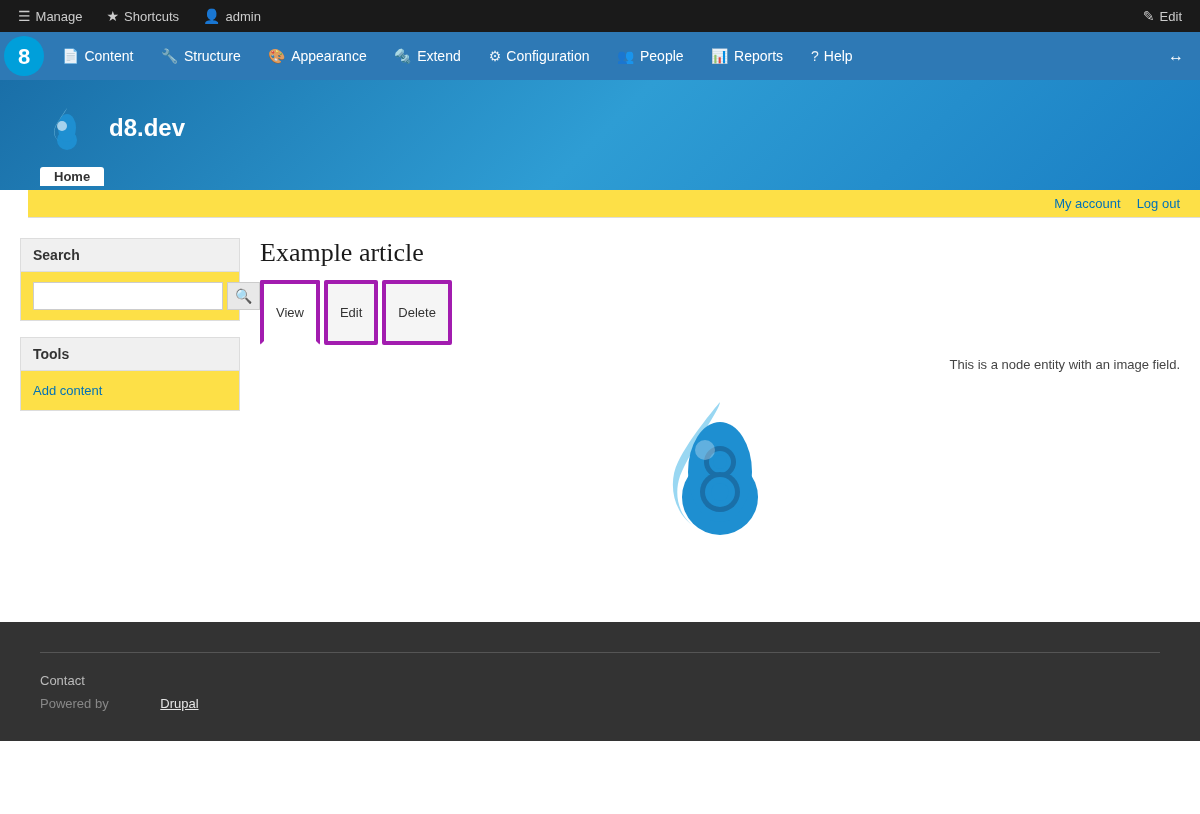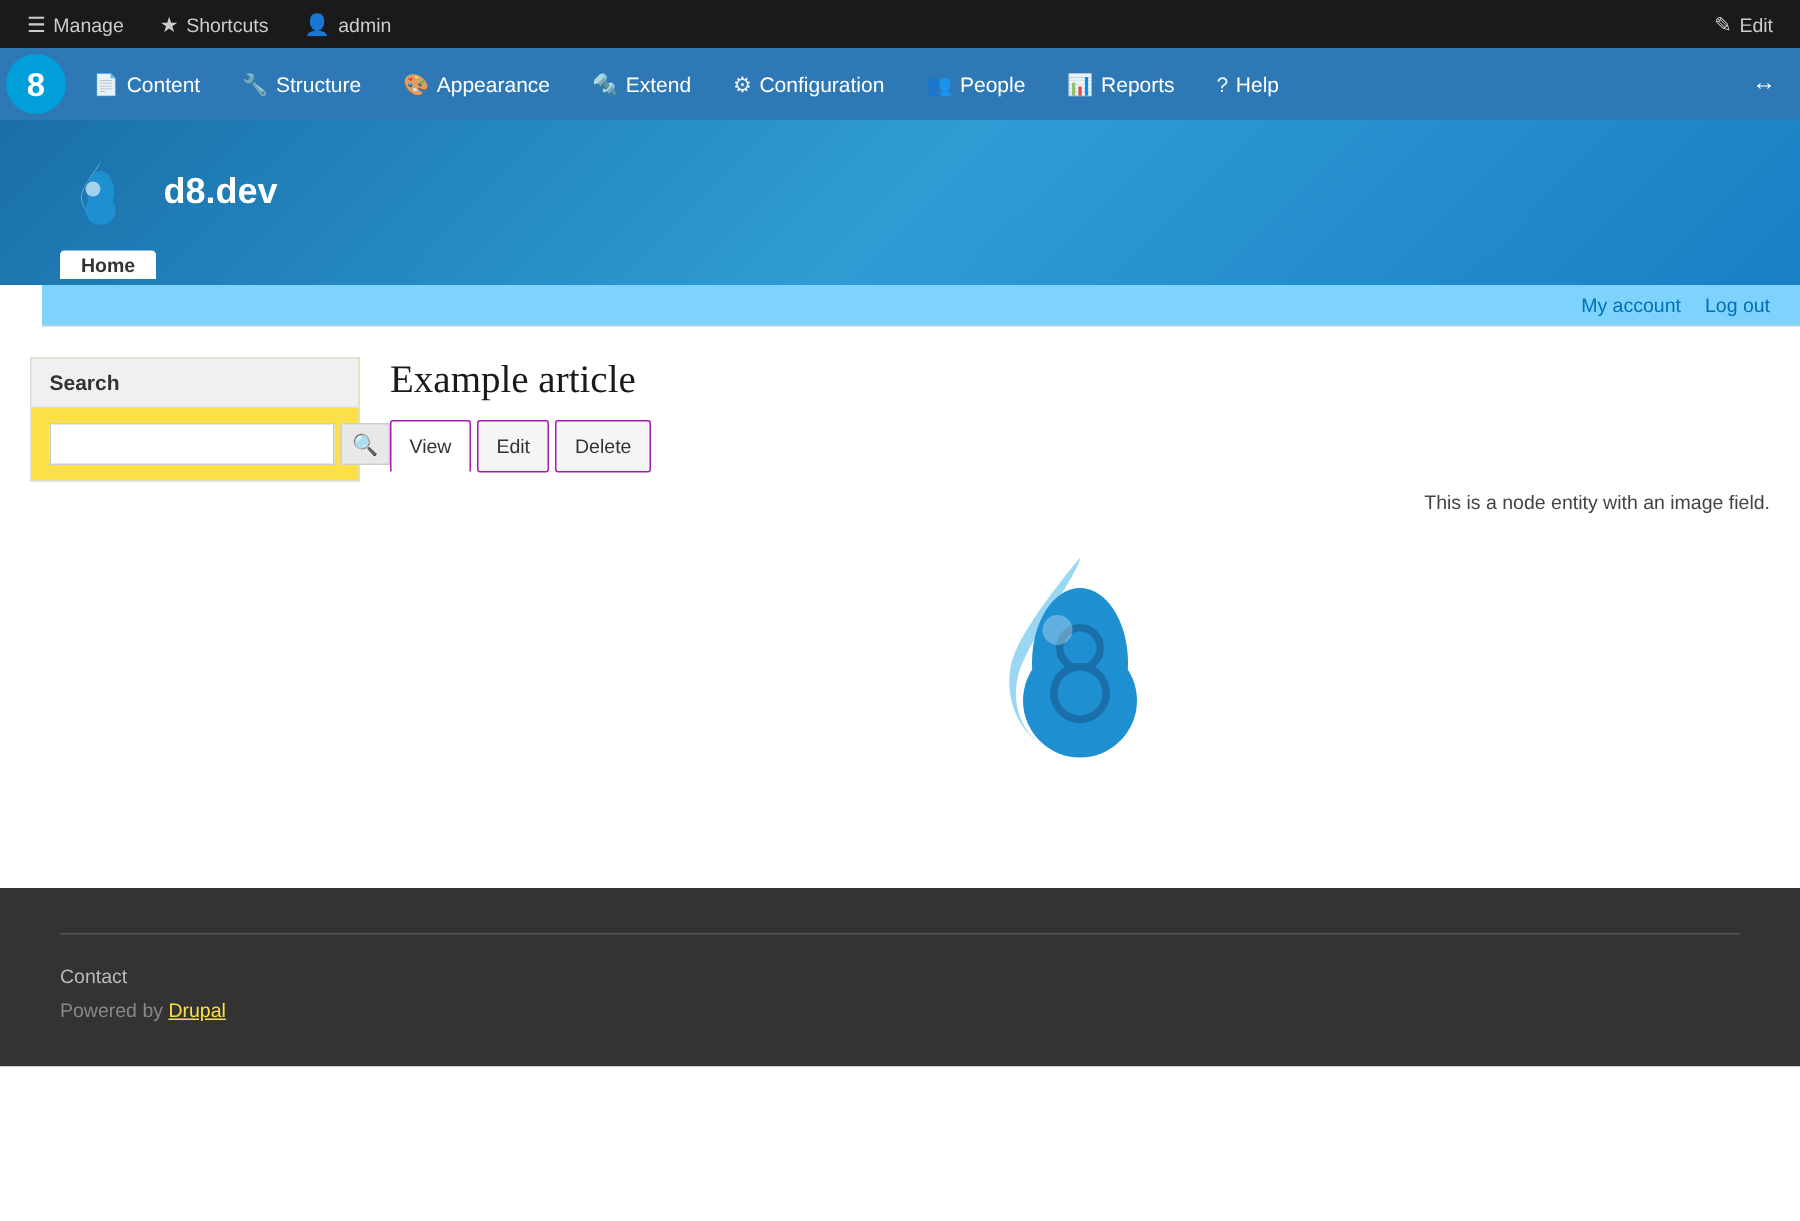"My account" #user-links { background: #7dd3fc -> #fde047 }
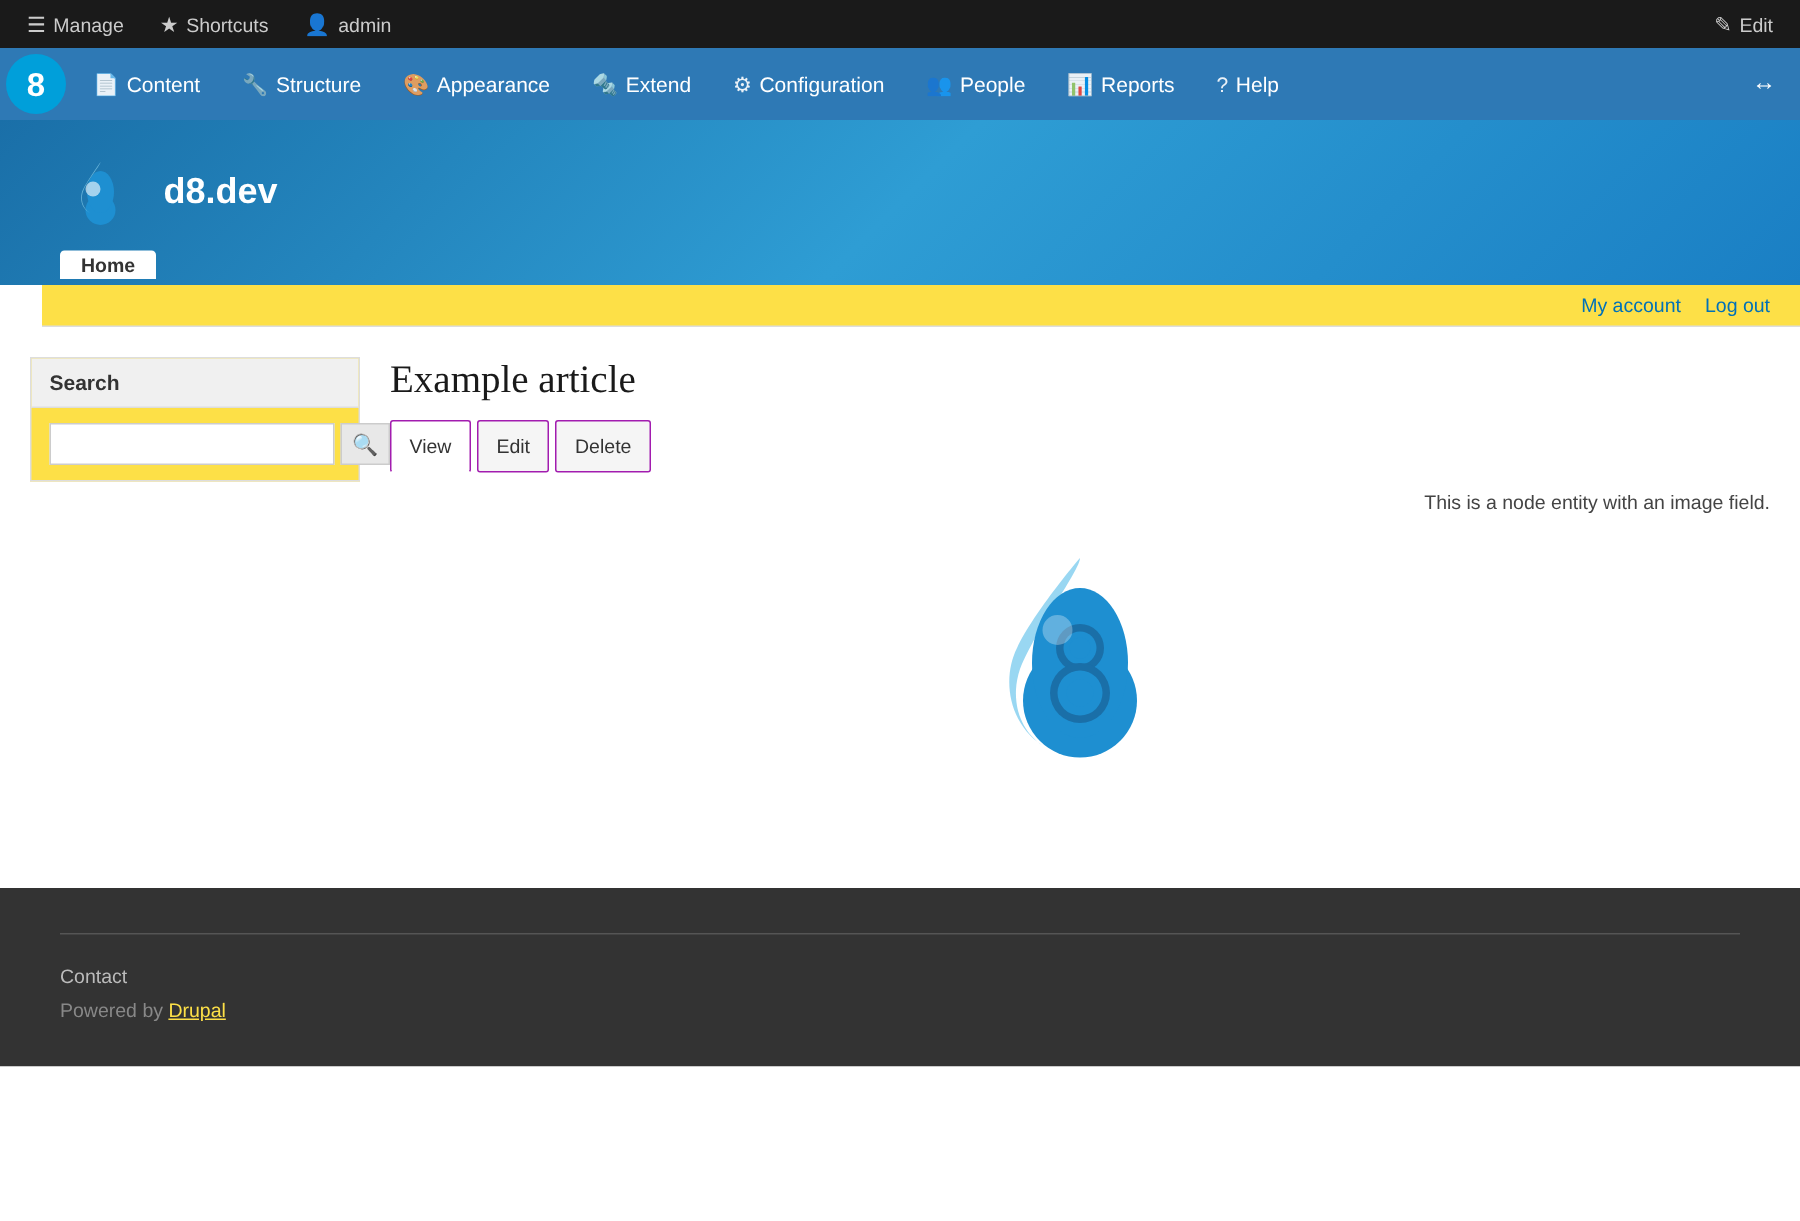"View" .article-tab { border: 1px solid #a21caf -> 4px solid #a21caf; padding: 9px 12px -> 21px 12px }
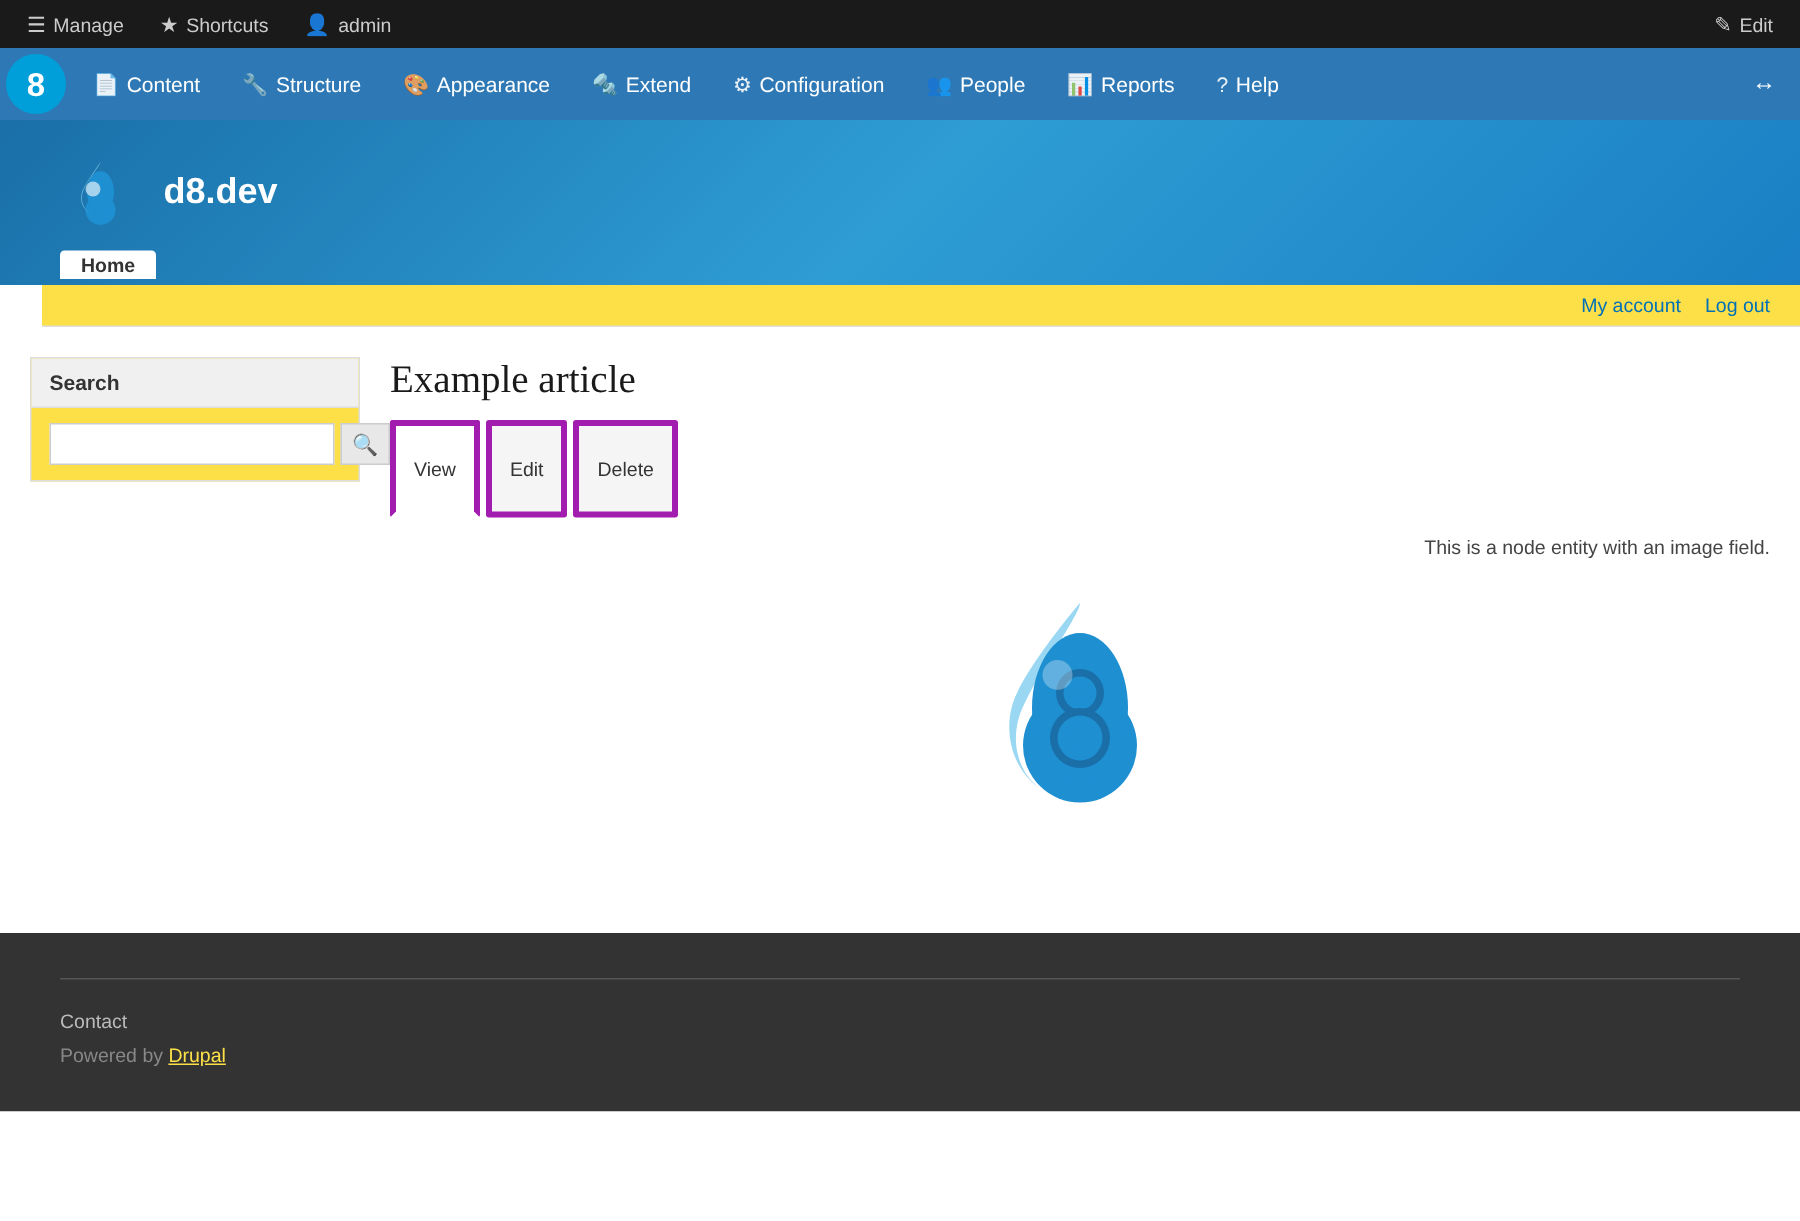"Tools" div.sidebar-block { html: none -> <div> <div>Tools</div> <div> <a>Add content</a> </div> </div> }
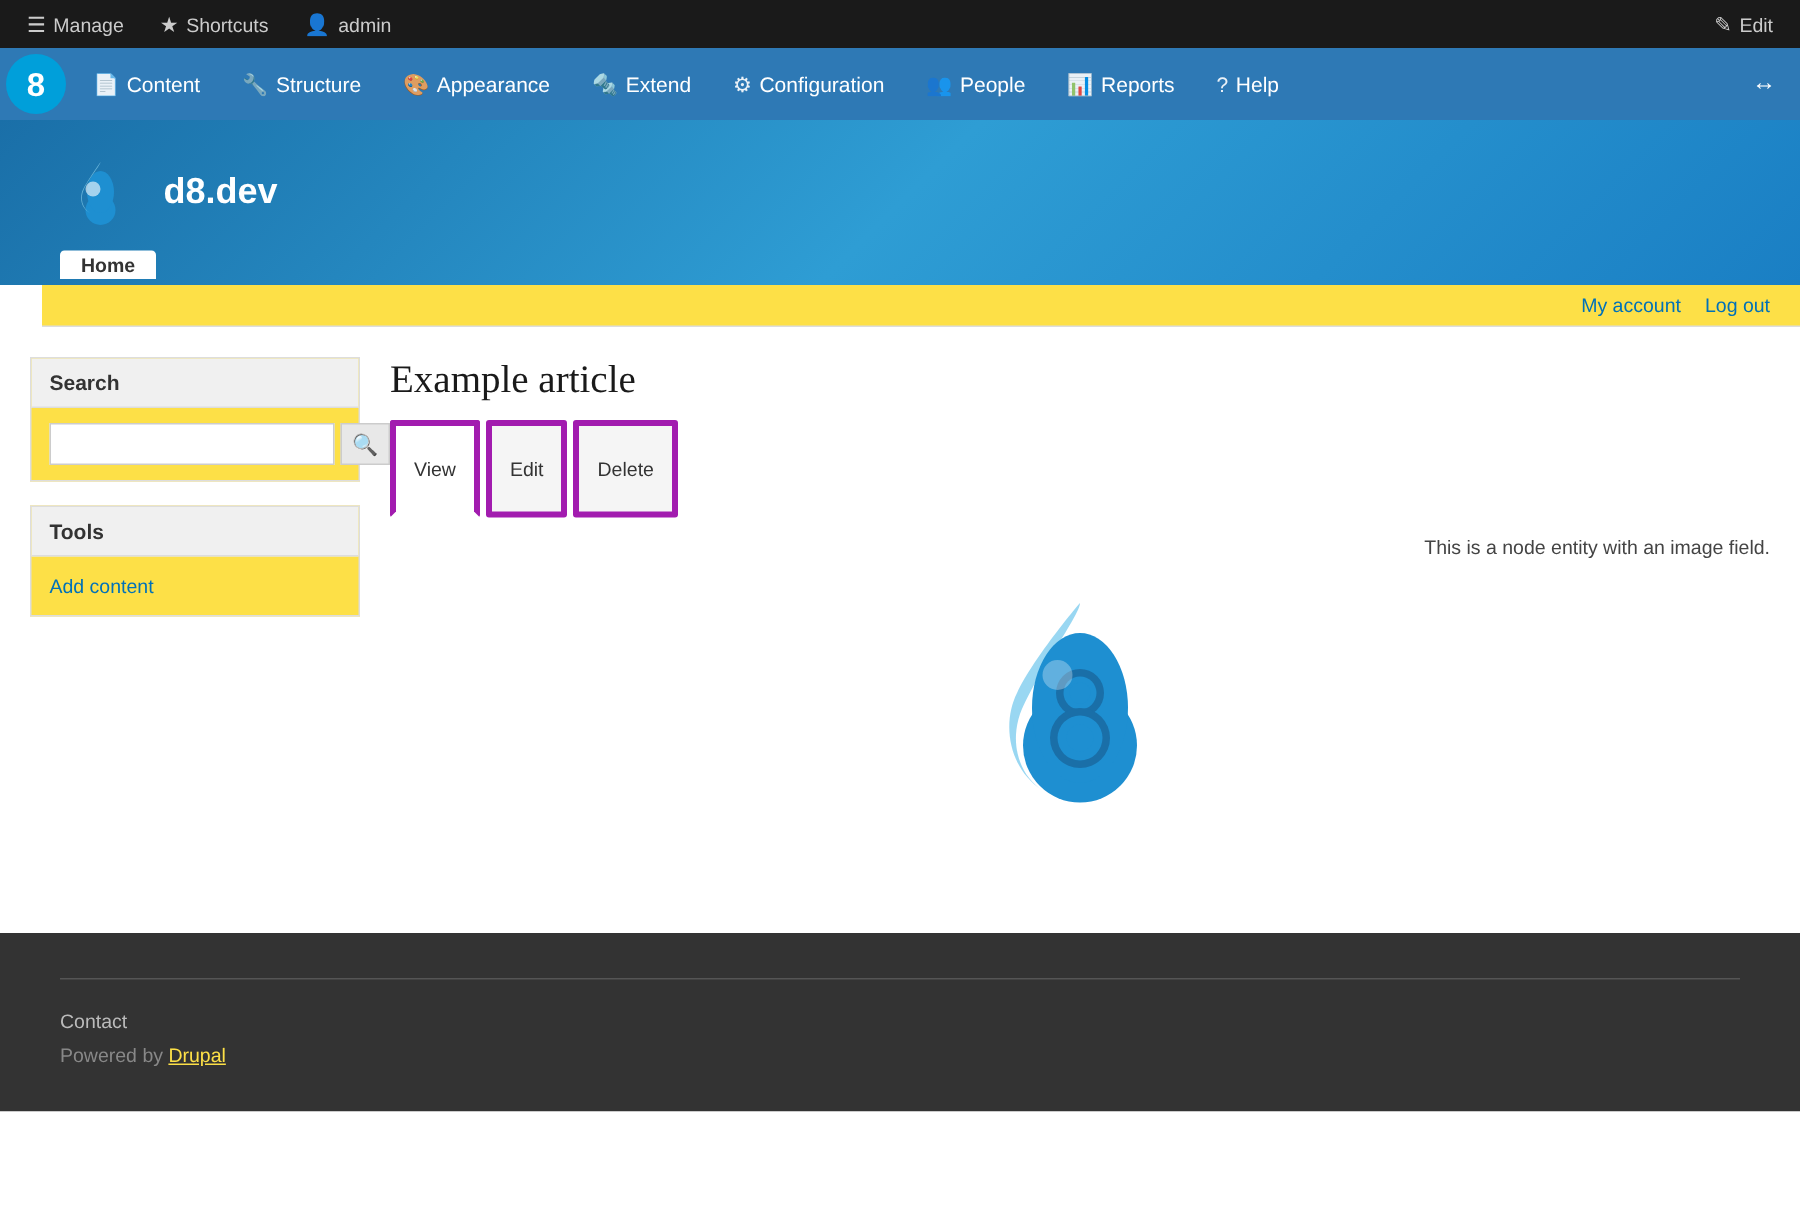"Drupal" .footer-powered a { color: #fde047 -> #e5e5e5; margin-left: none -> 48px }
